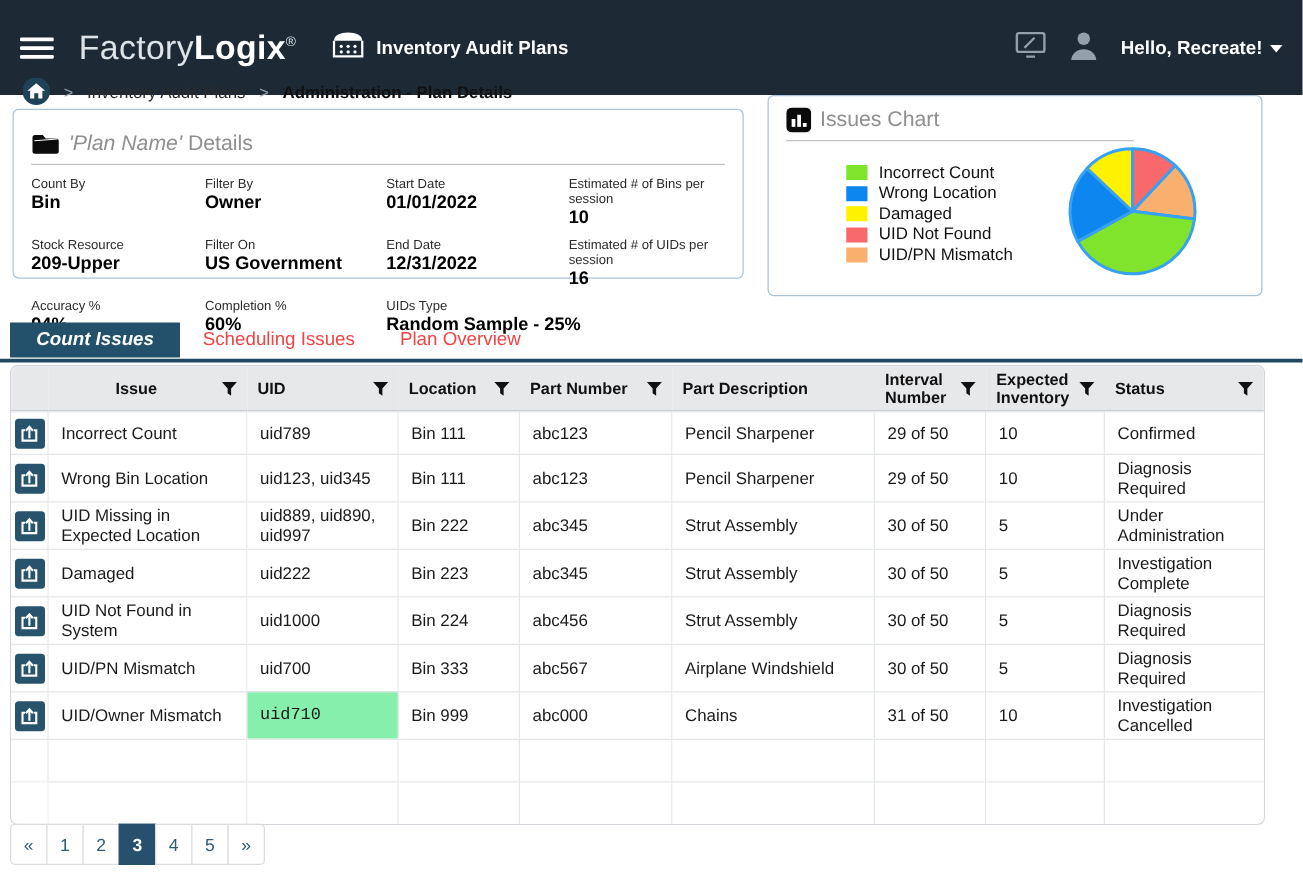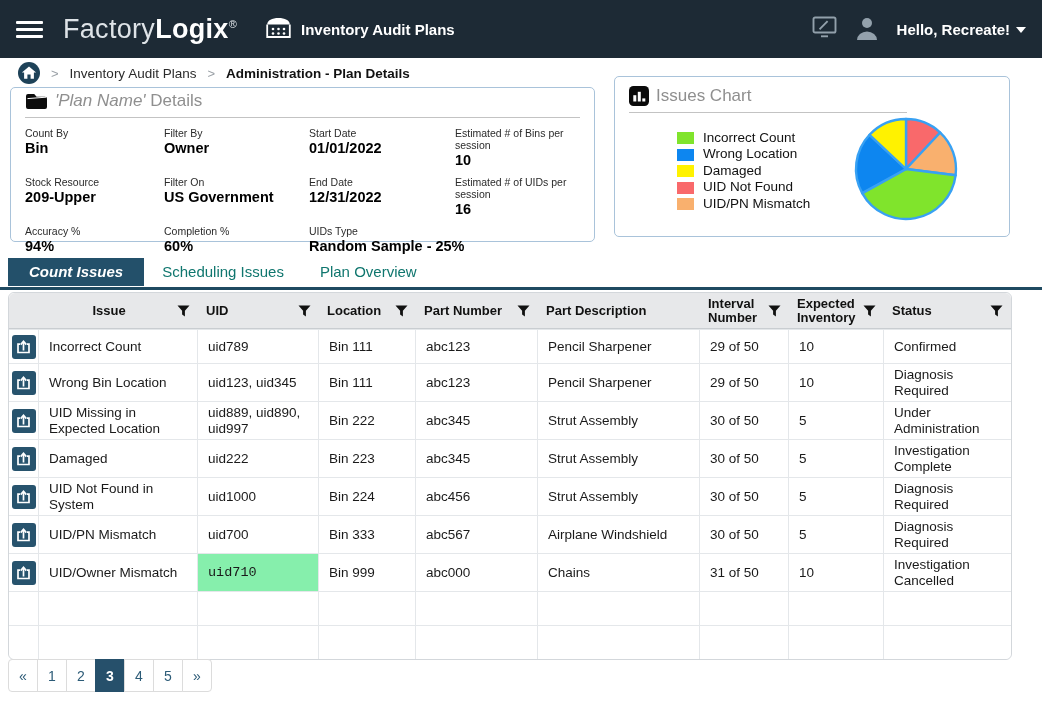"FactoryLogix®" .app-header { height: 58px -> 76px }
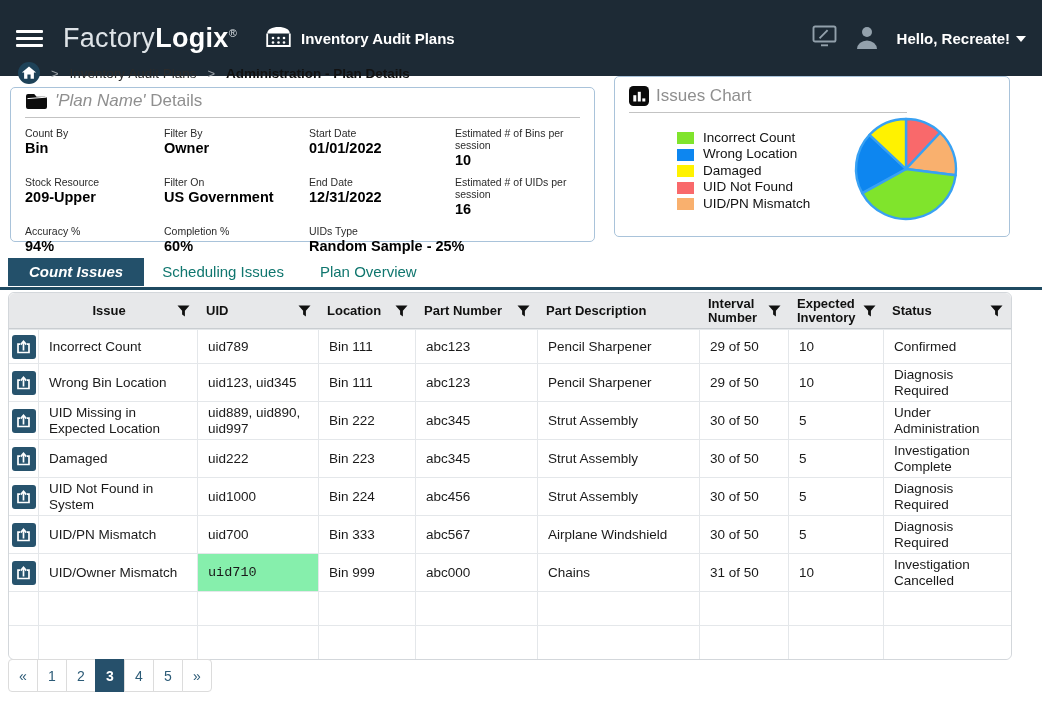"'Plan Name' Details" .panel-details { height: 155px -> 136px; padding: 3px 14px 8px -> 17px 14px 8px }
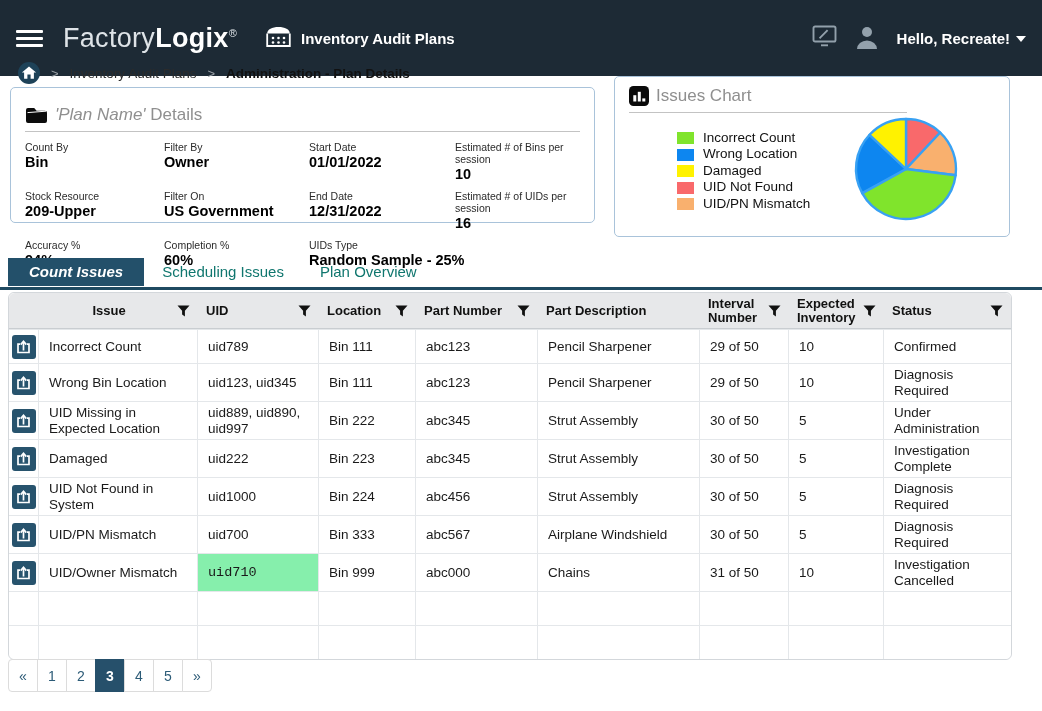"Scheduling Issues" .tab { color: #0f766e -> #ef4444 }
